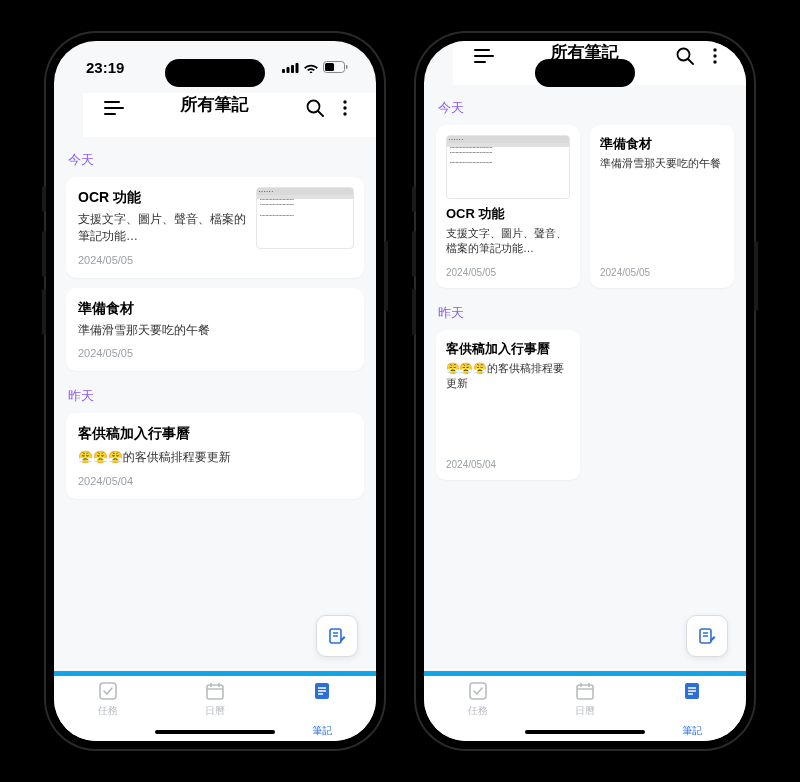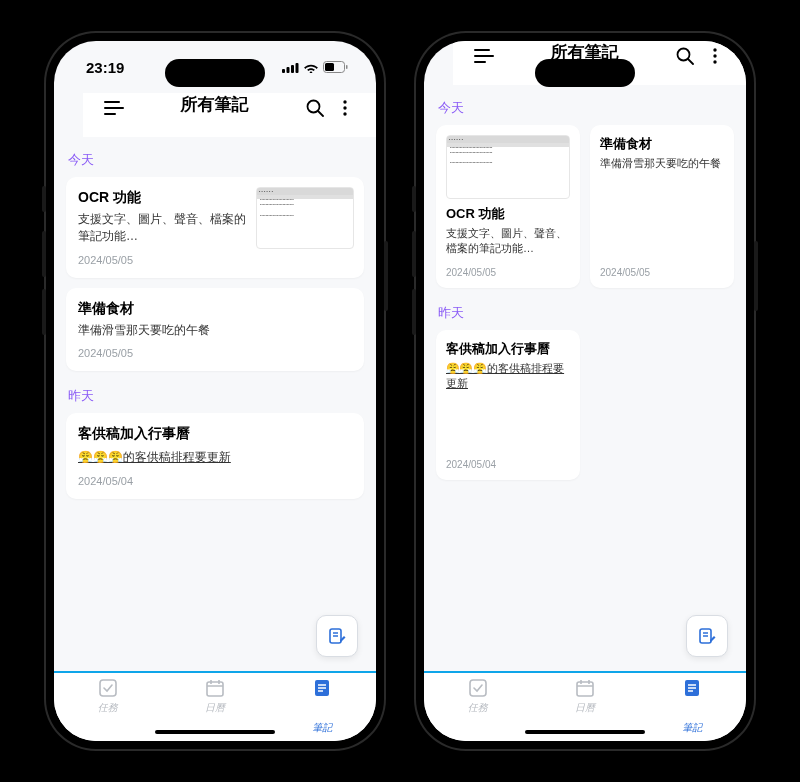"😤😤😤的客供稿排程要更新" .emoji-line { text-decoration: underline -> none }
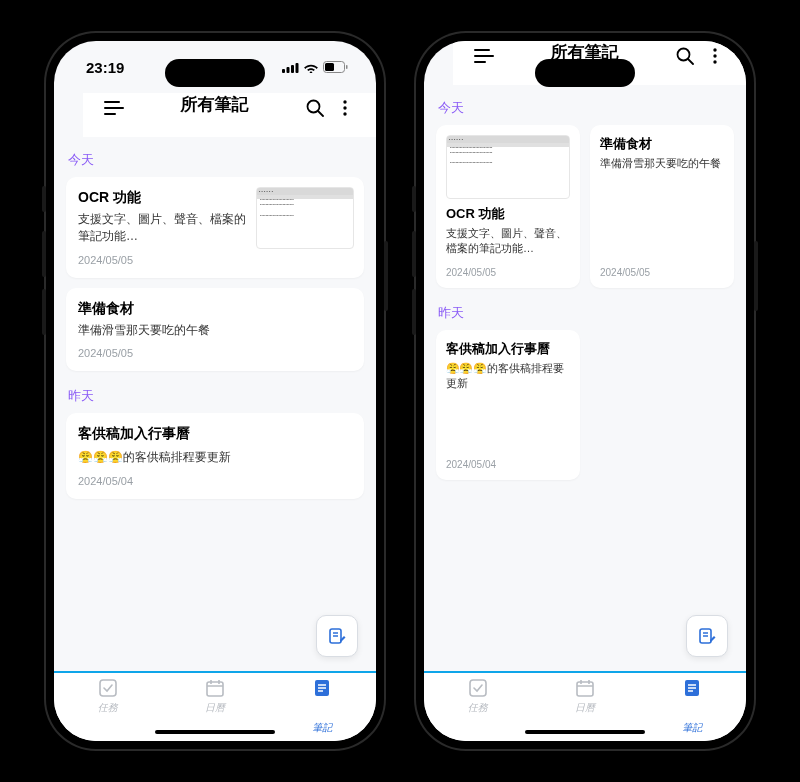"任務" .tabbar { border-top: 2px solid #0ea5e9 -> 5px solid #0ea5e9; font-style: italic -> none }
